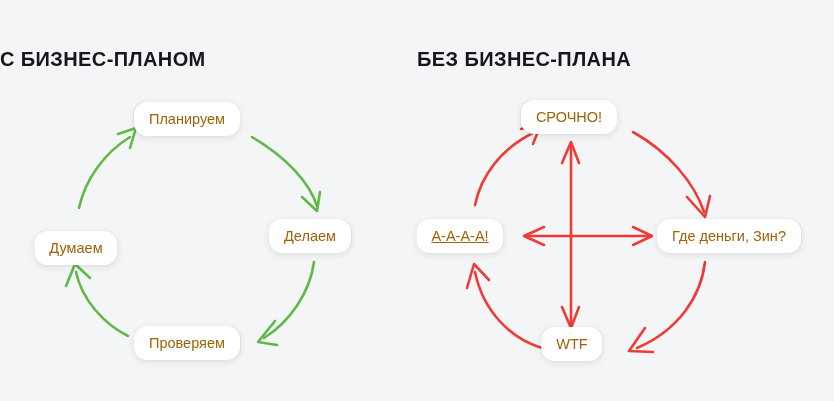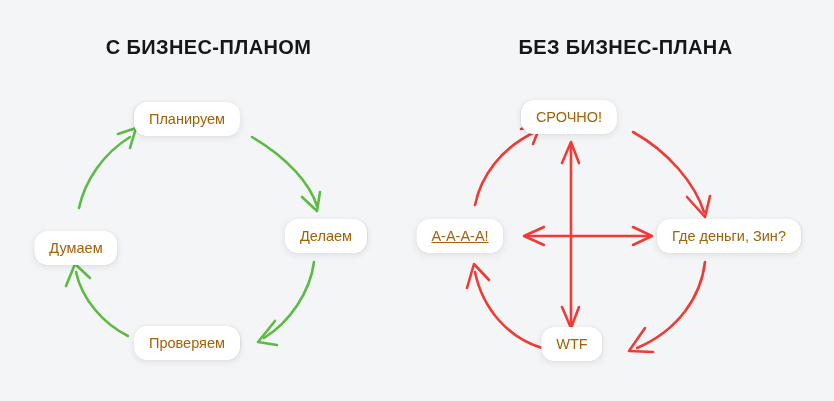"С БИЗНЕС-ПЛАНОМ" .panel-title { text-align: center -> none; top: 36px -> 48px }
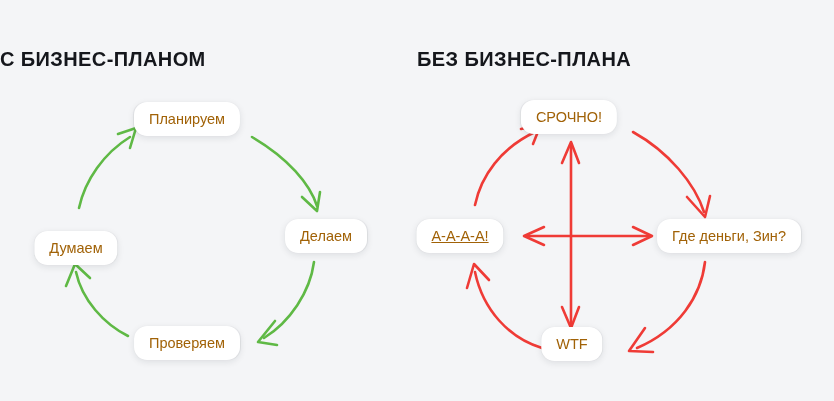"Делаем" div.node { left: 326px -> 310px }
